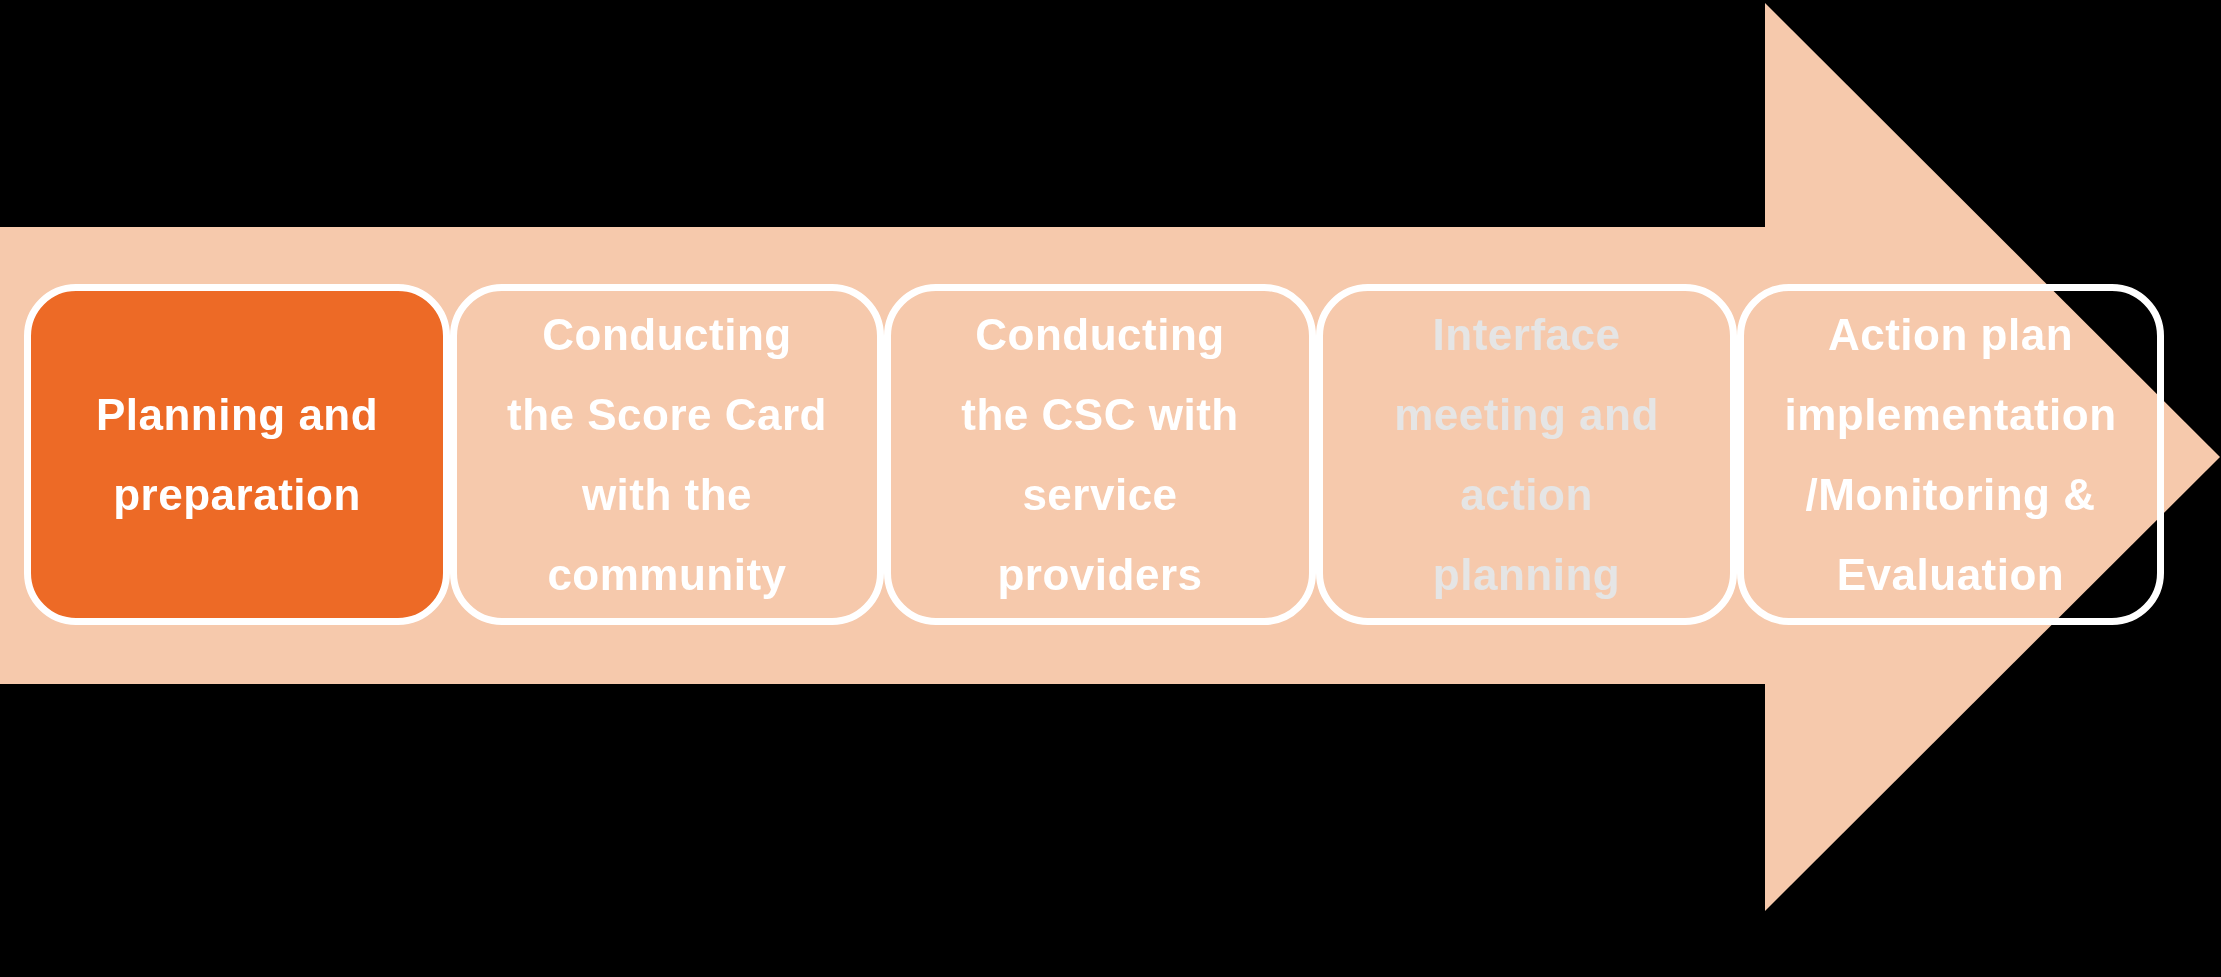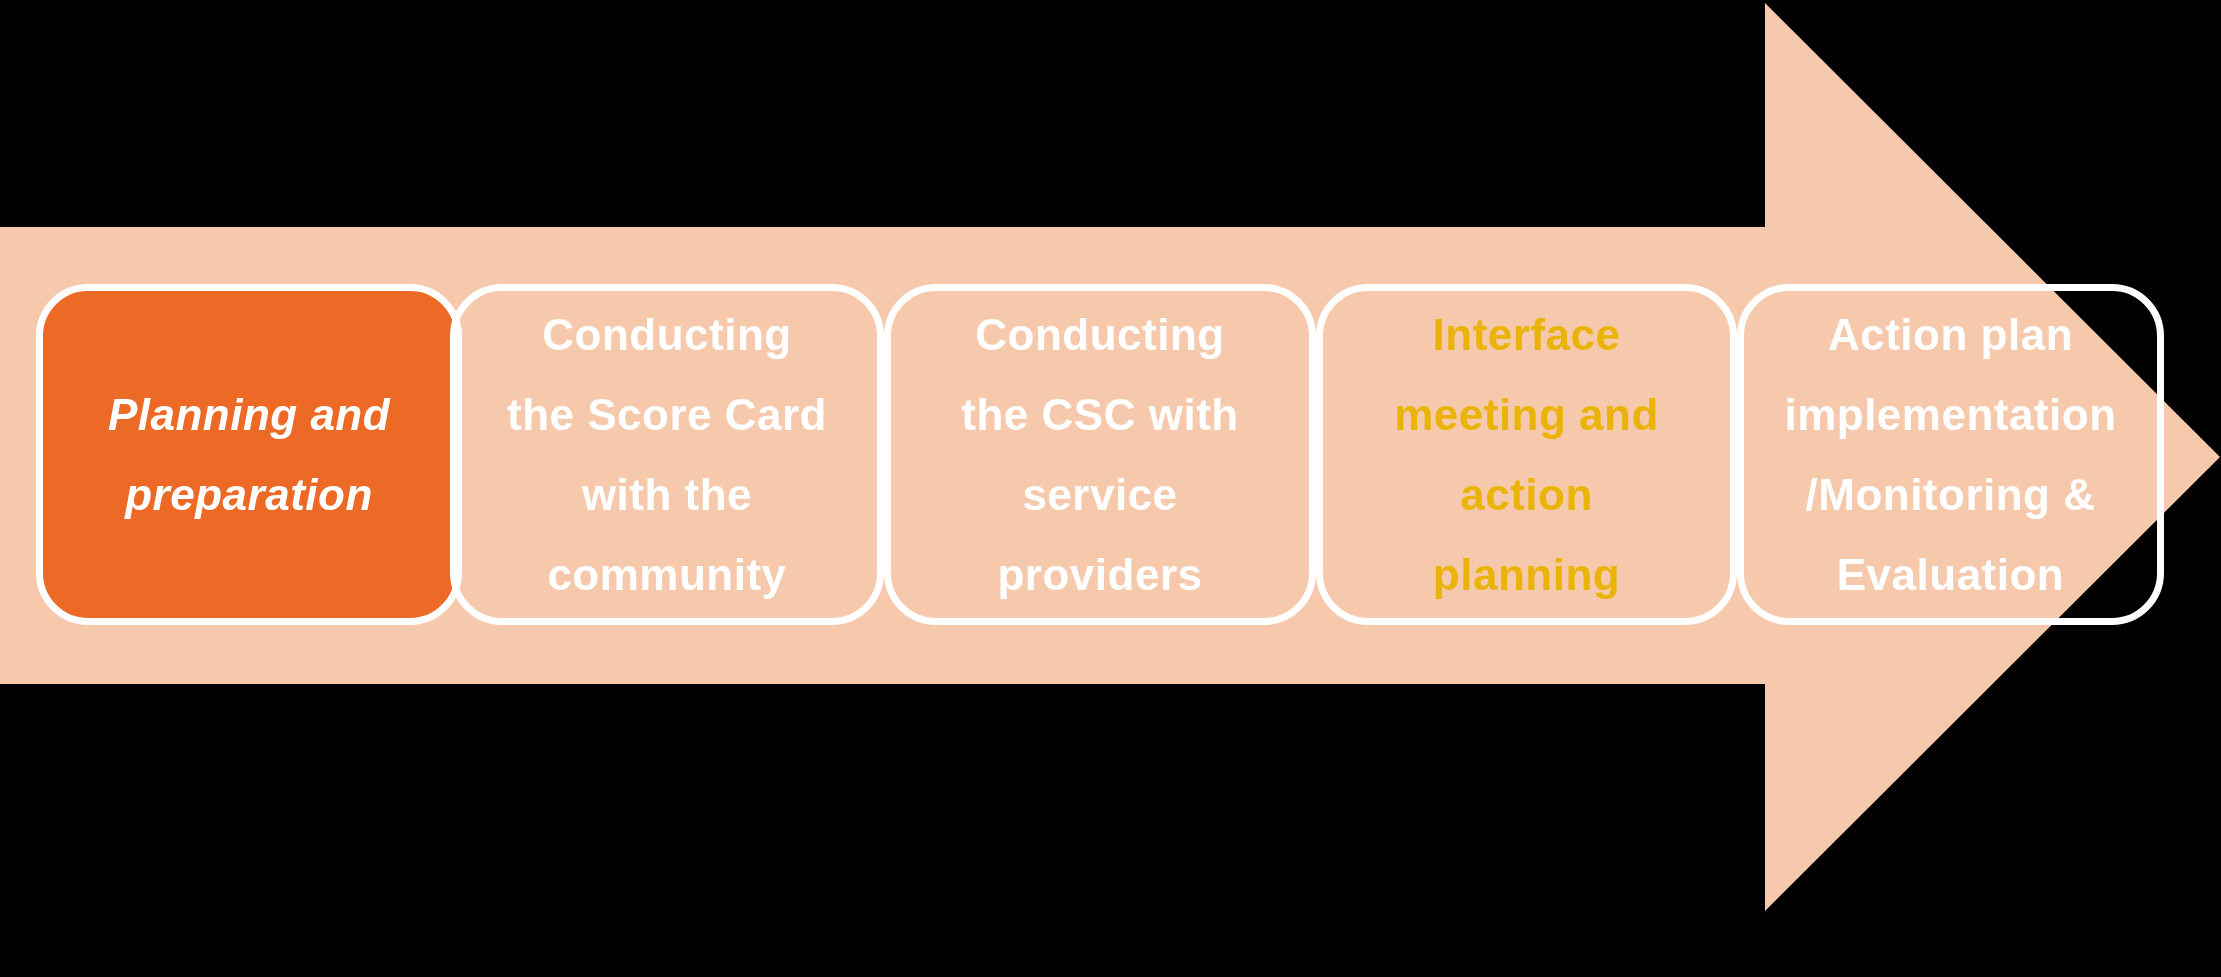"Interface" div.label { color: #eab308 -> #e5e5e5 }
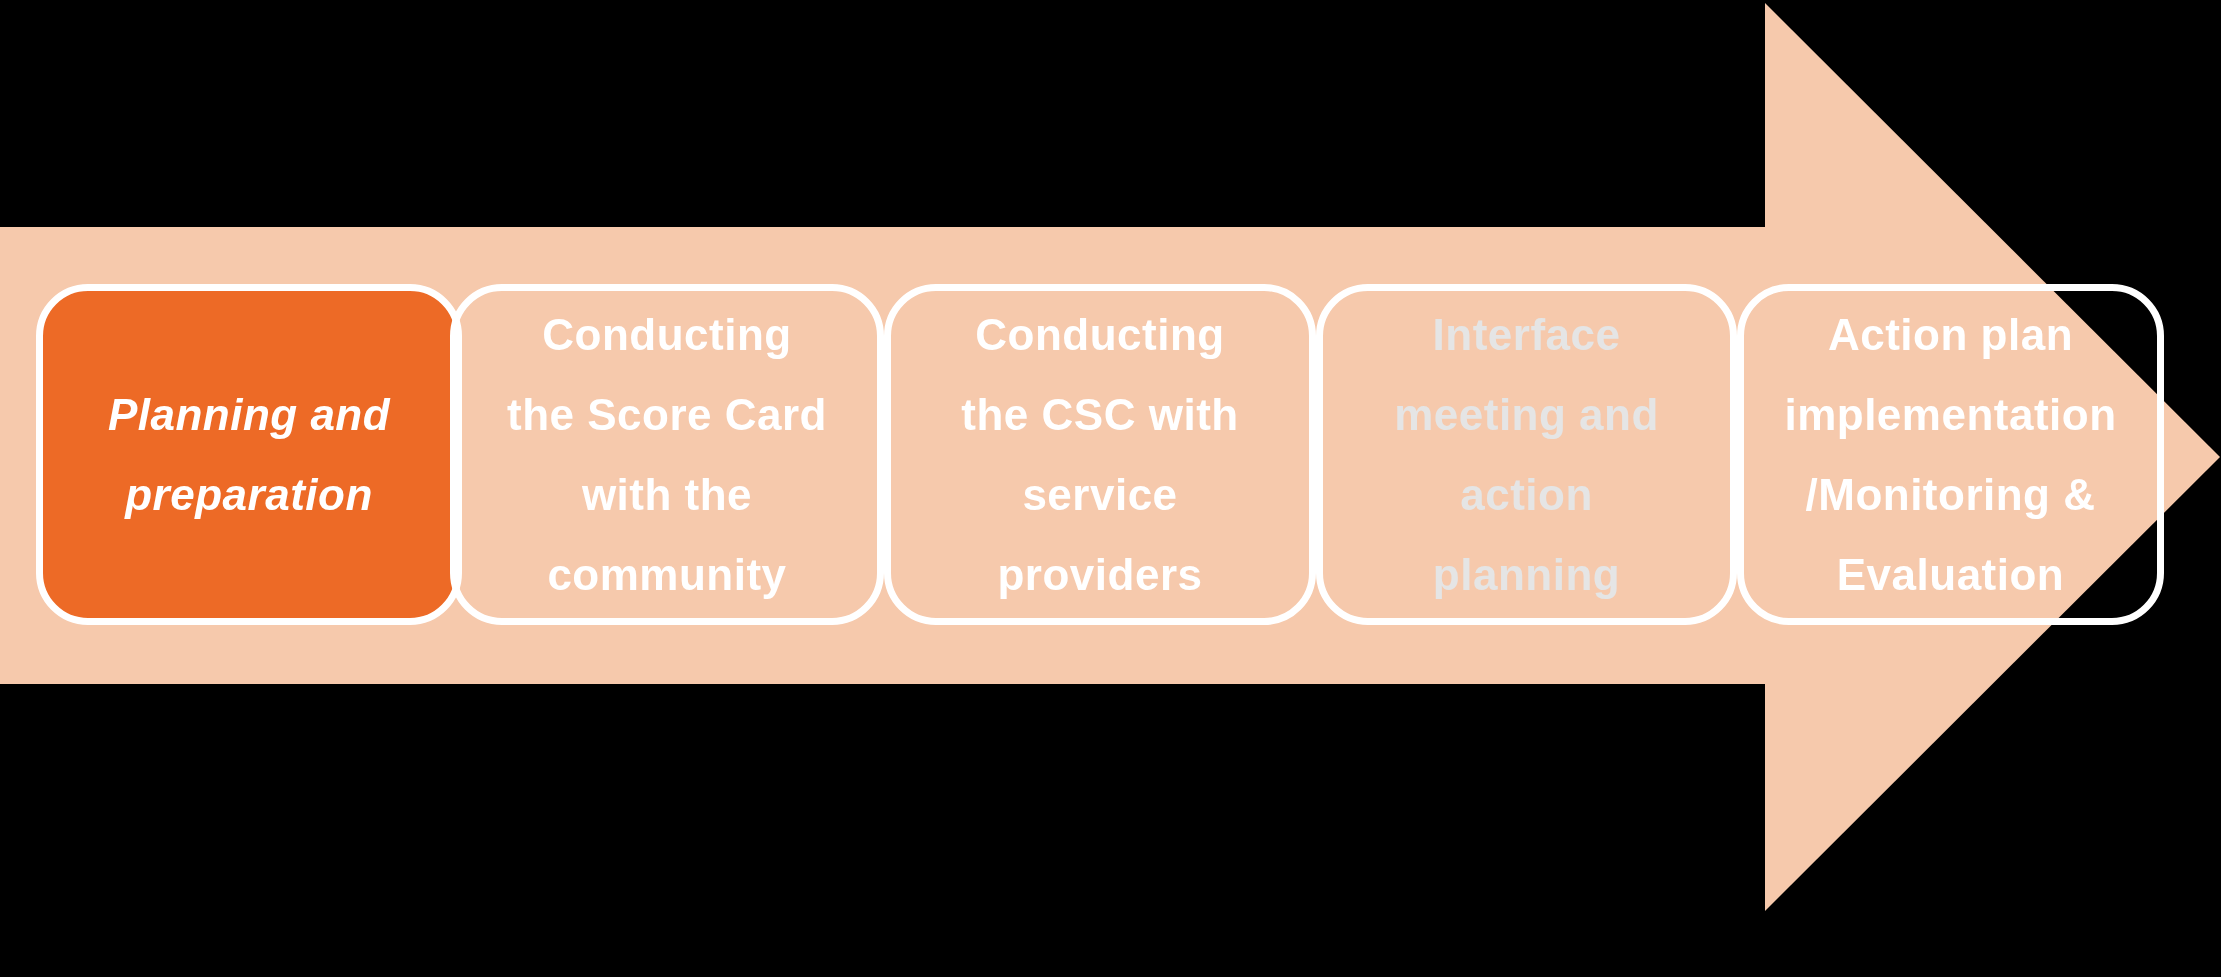"Planning and" .s1 { font-style: italic -> none; left: 36px -> 24px }
